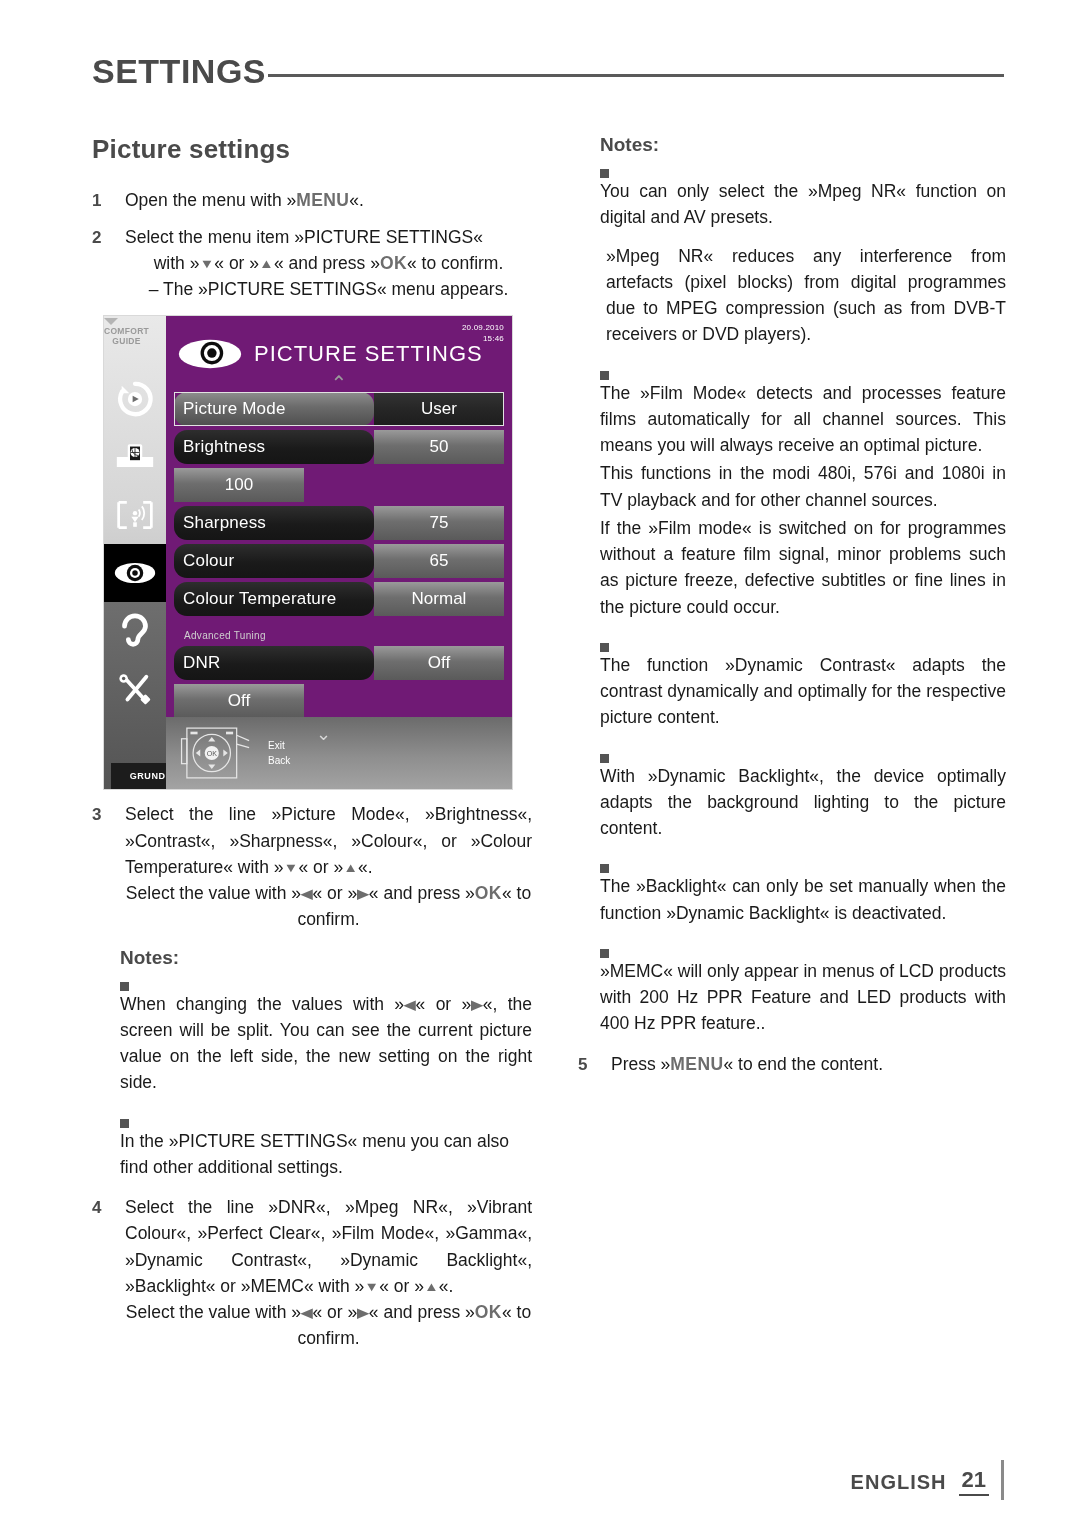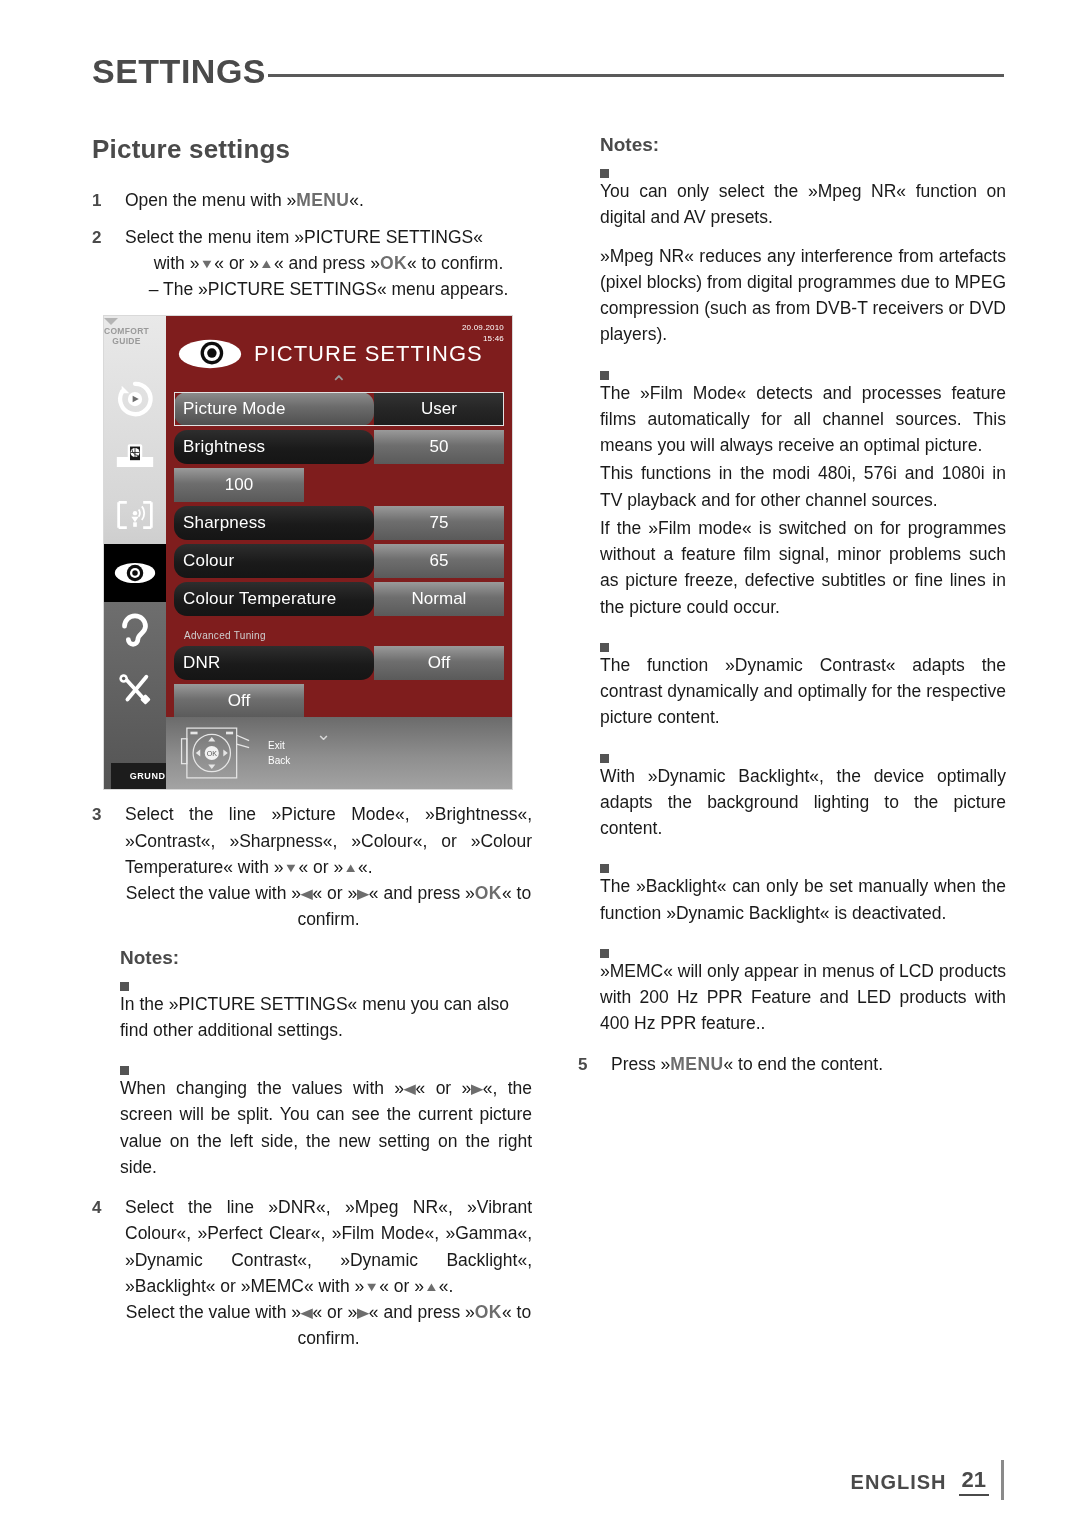"»Mpeg NR« reduces any interference" p { margin-left: none -> 6px }
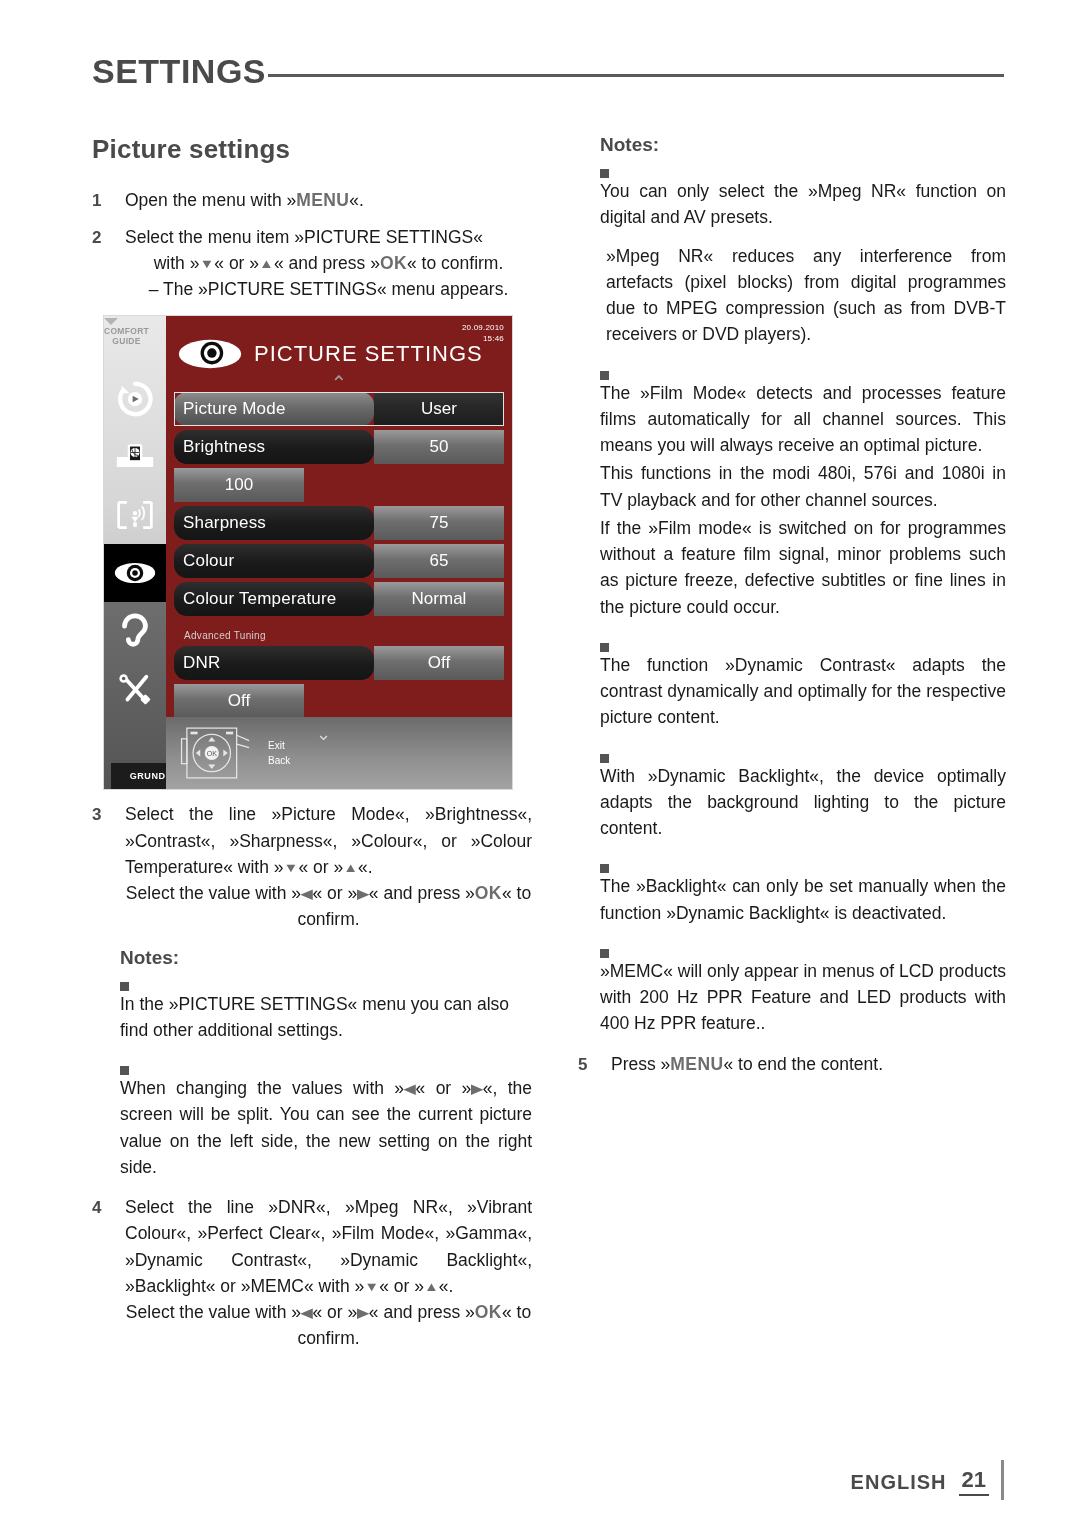"20.09.2010" .tv-main { background: #7f1d1d -> #701a75 }
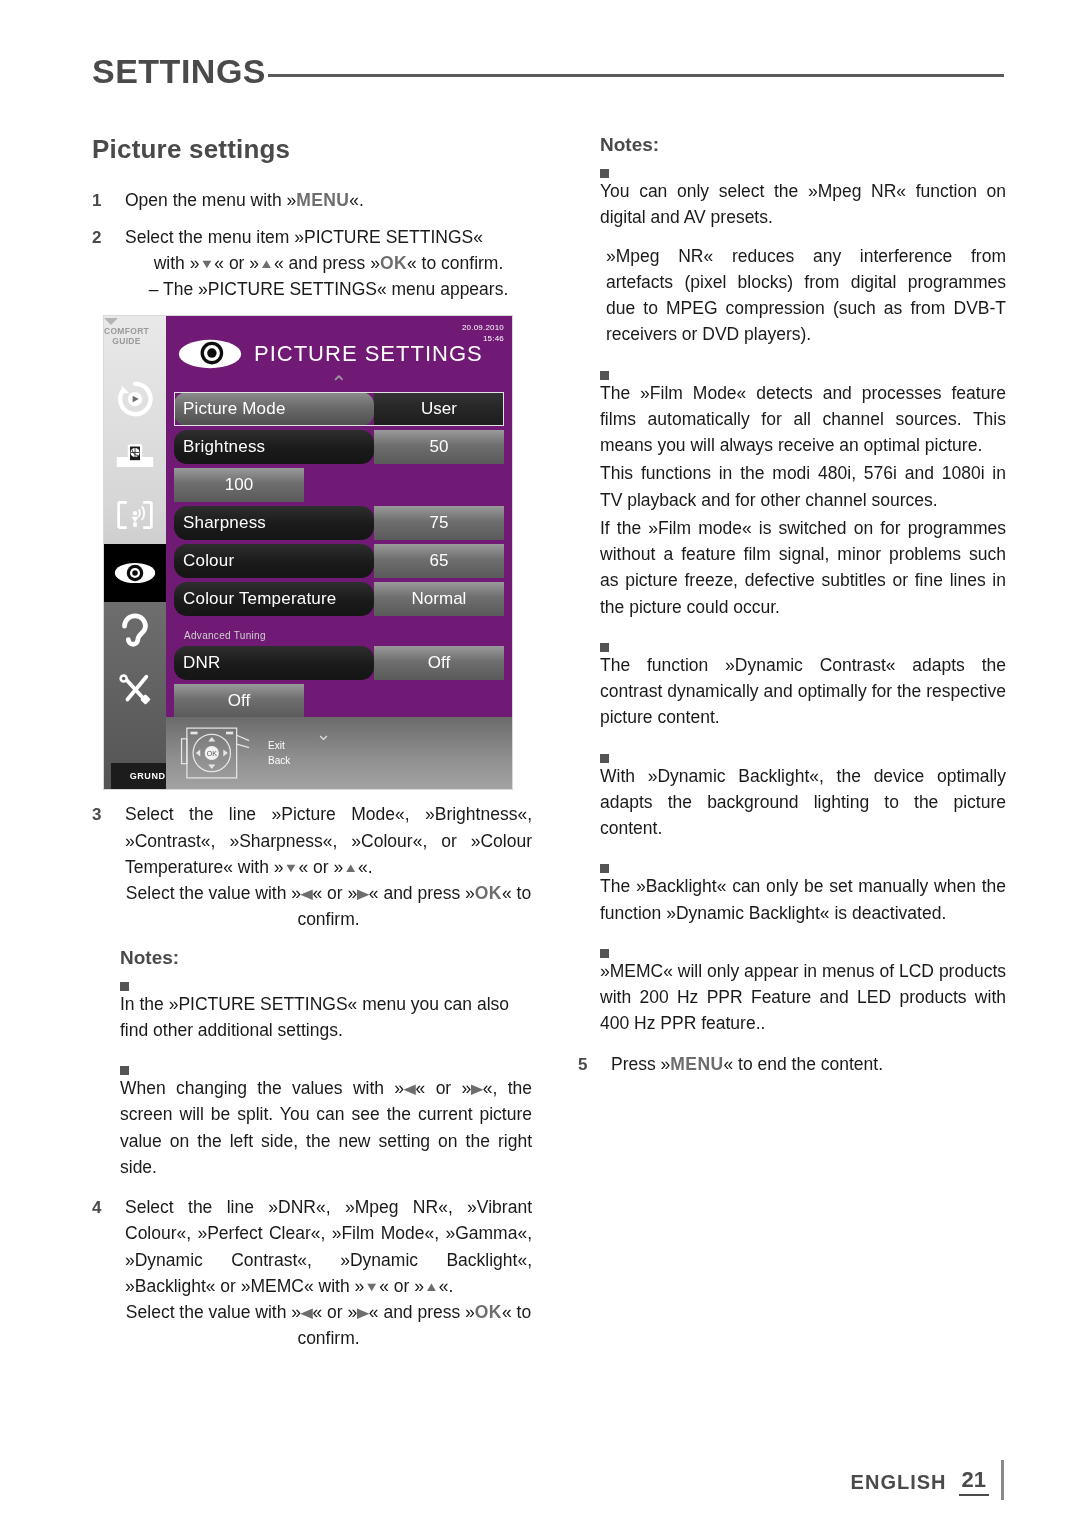"In the »PICTURE SETTINGS« menu" div.note { order: before "When changing the values with" -> after "When changing the values with" }
